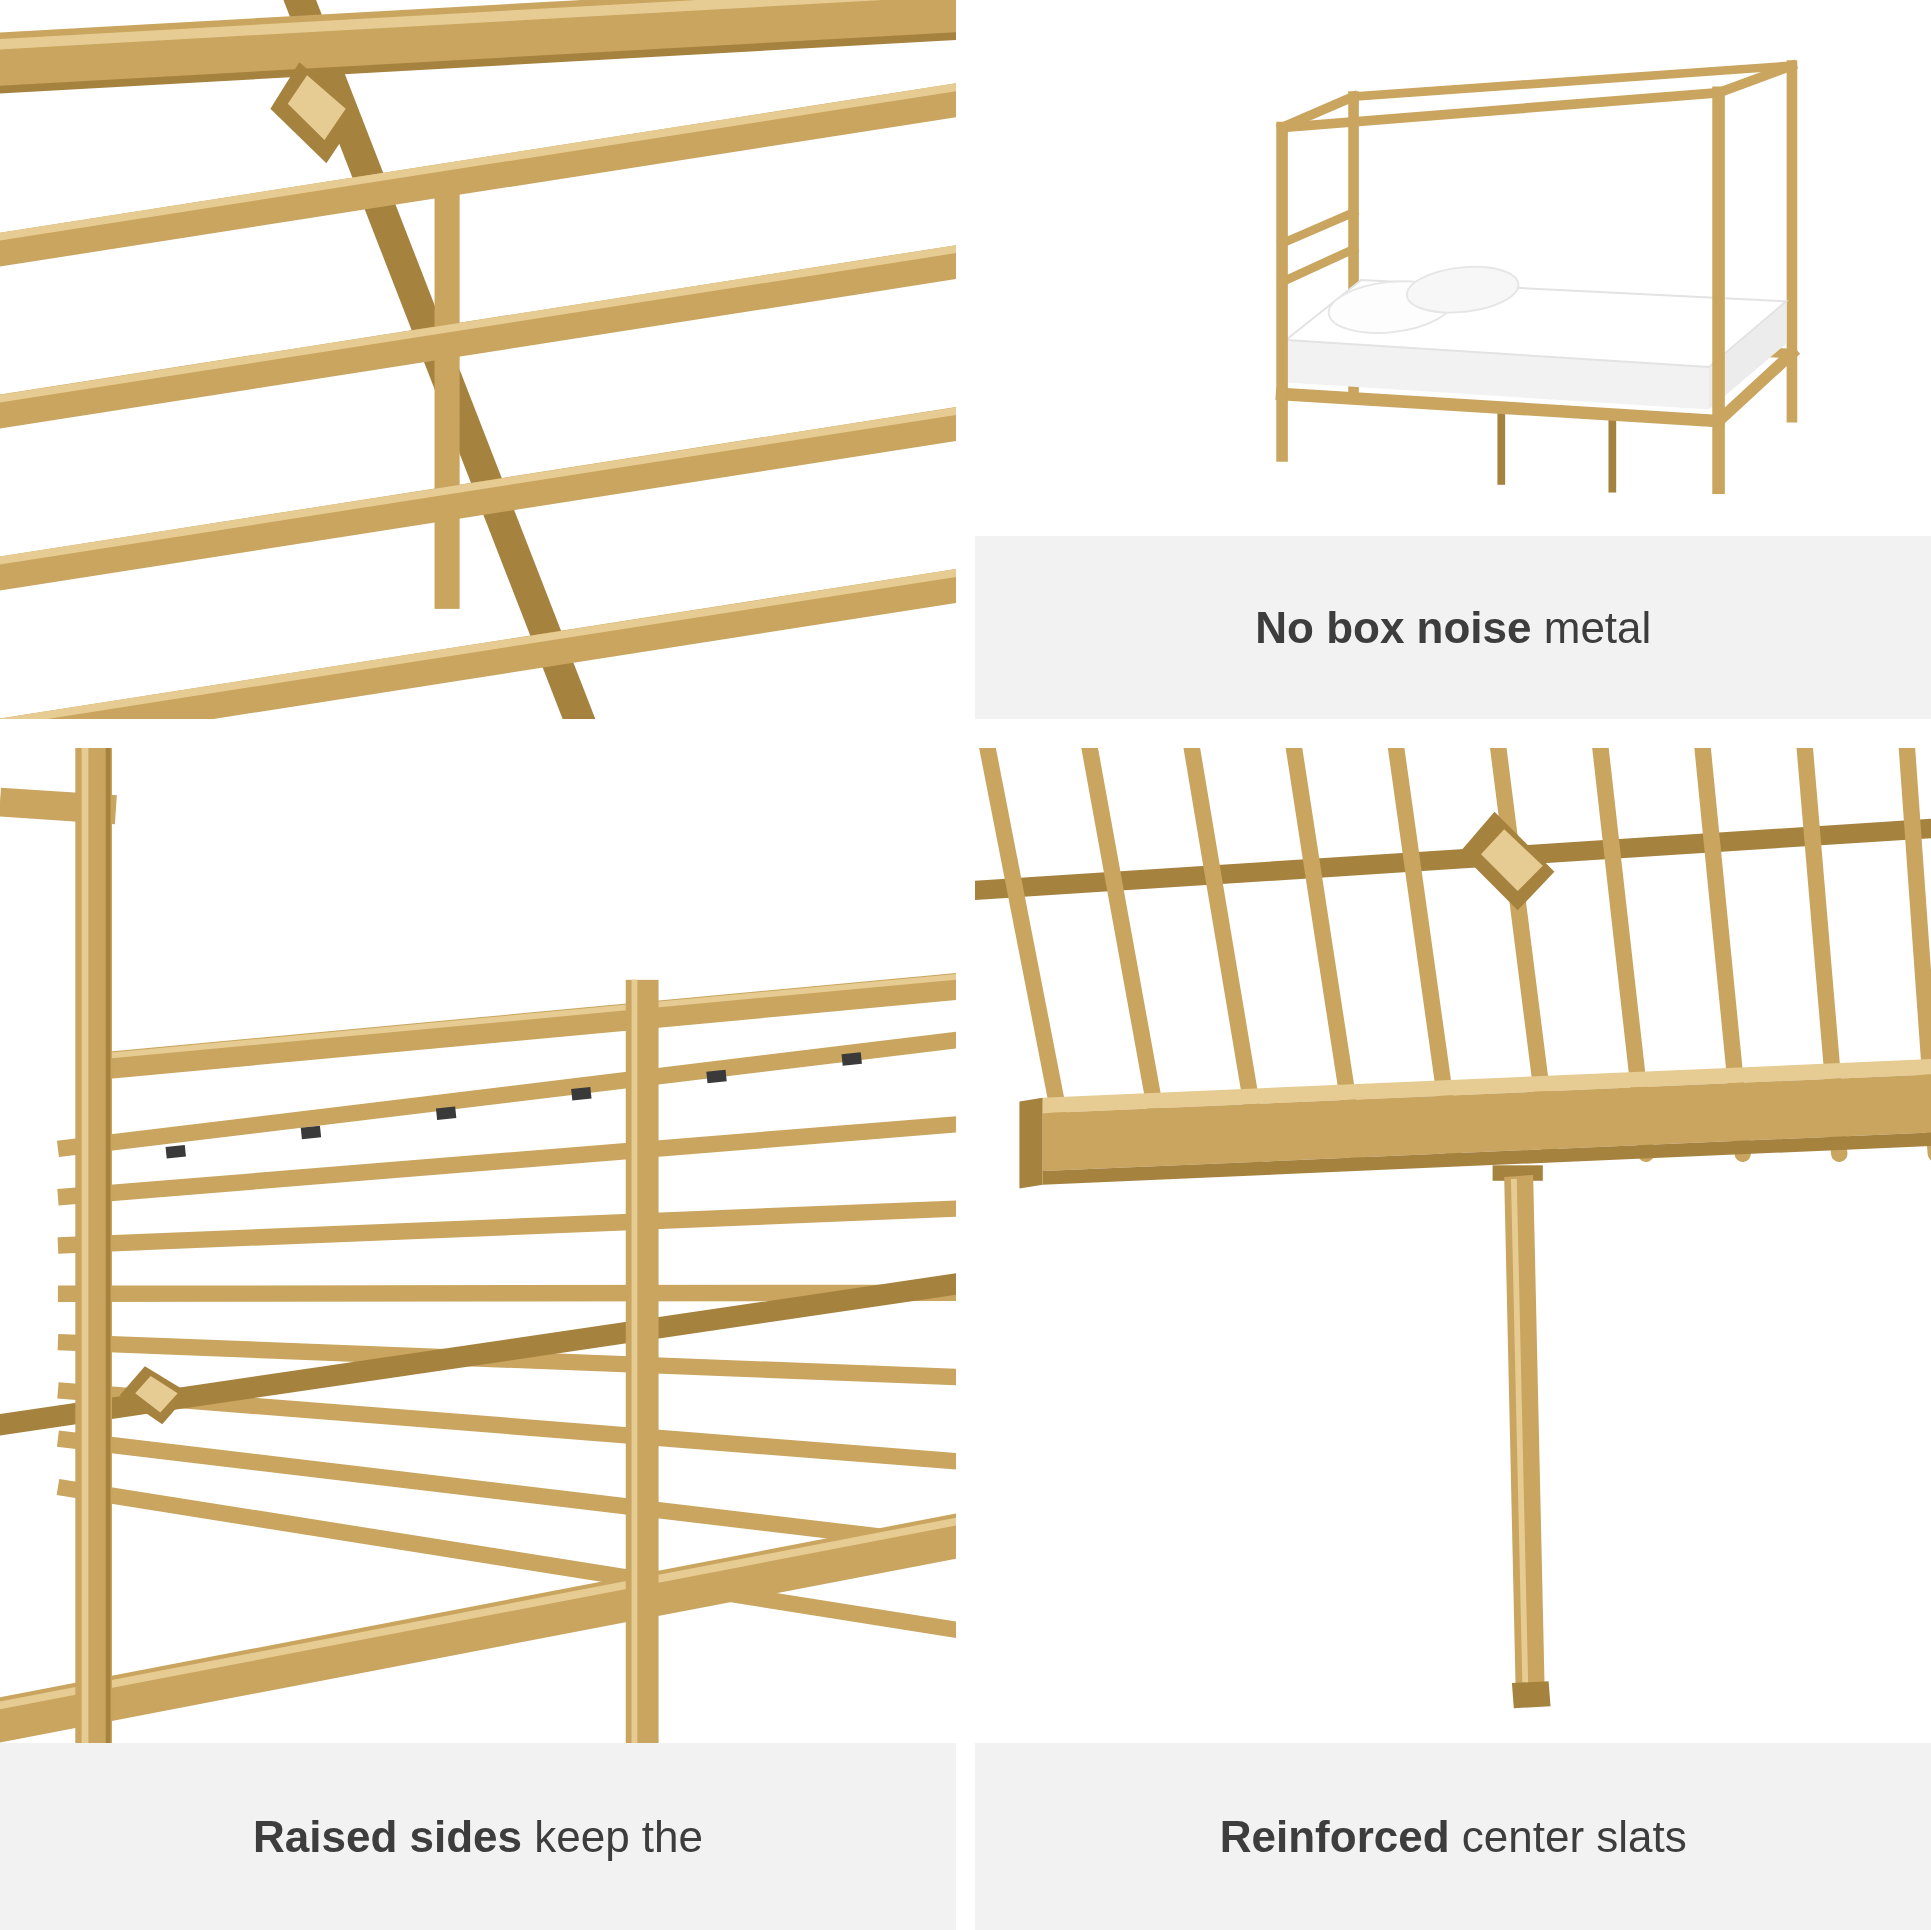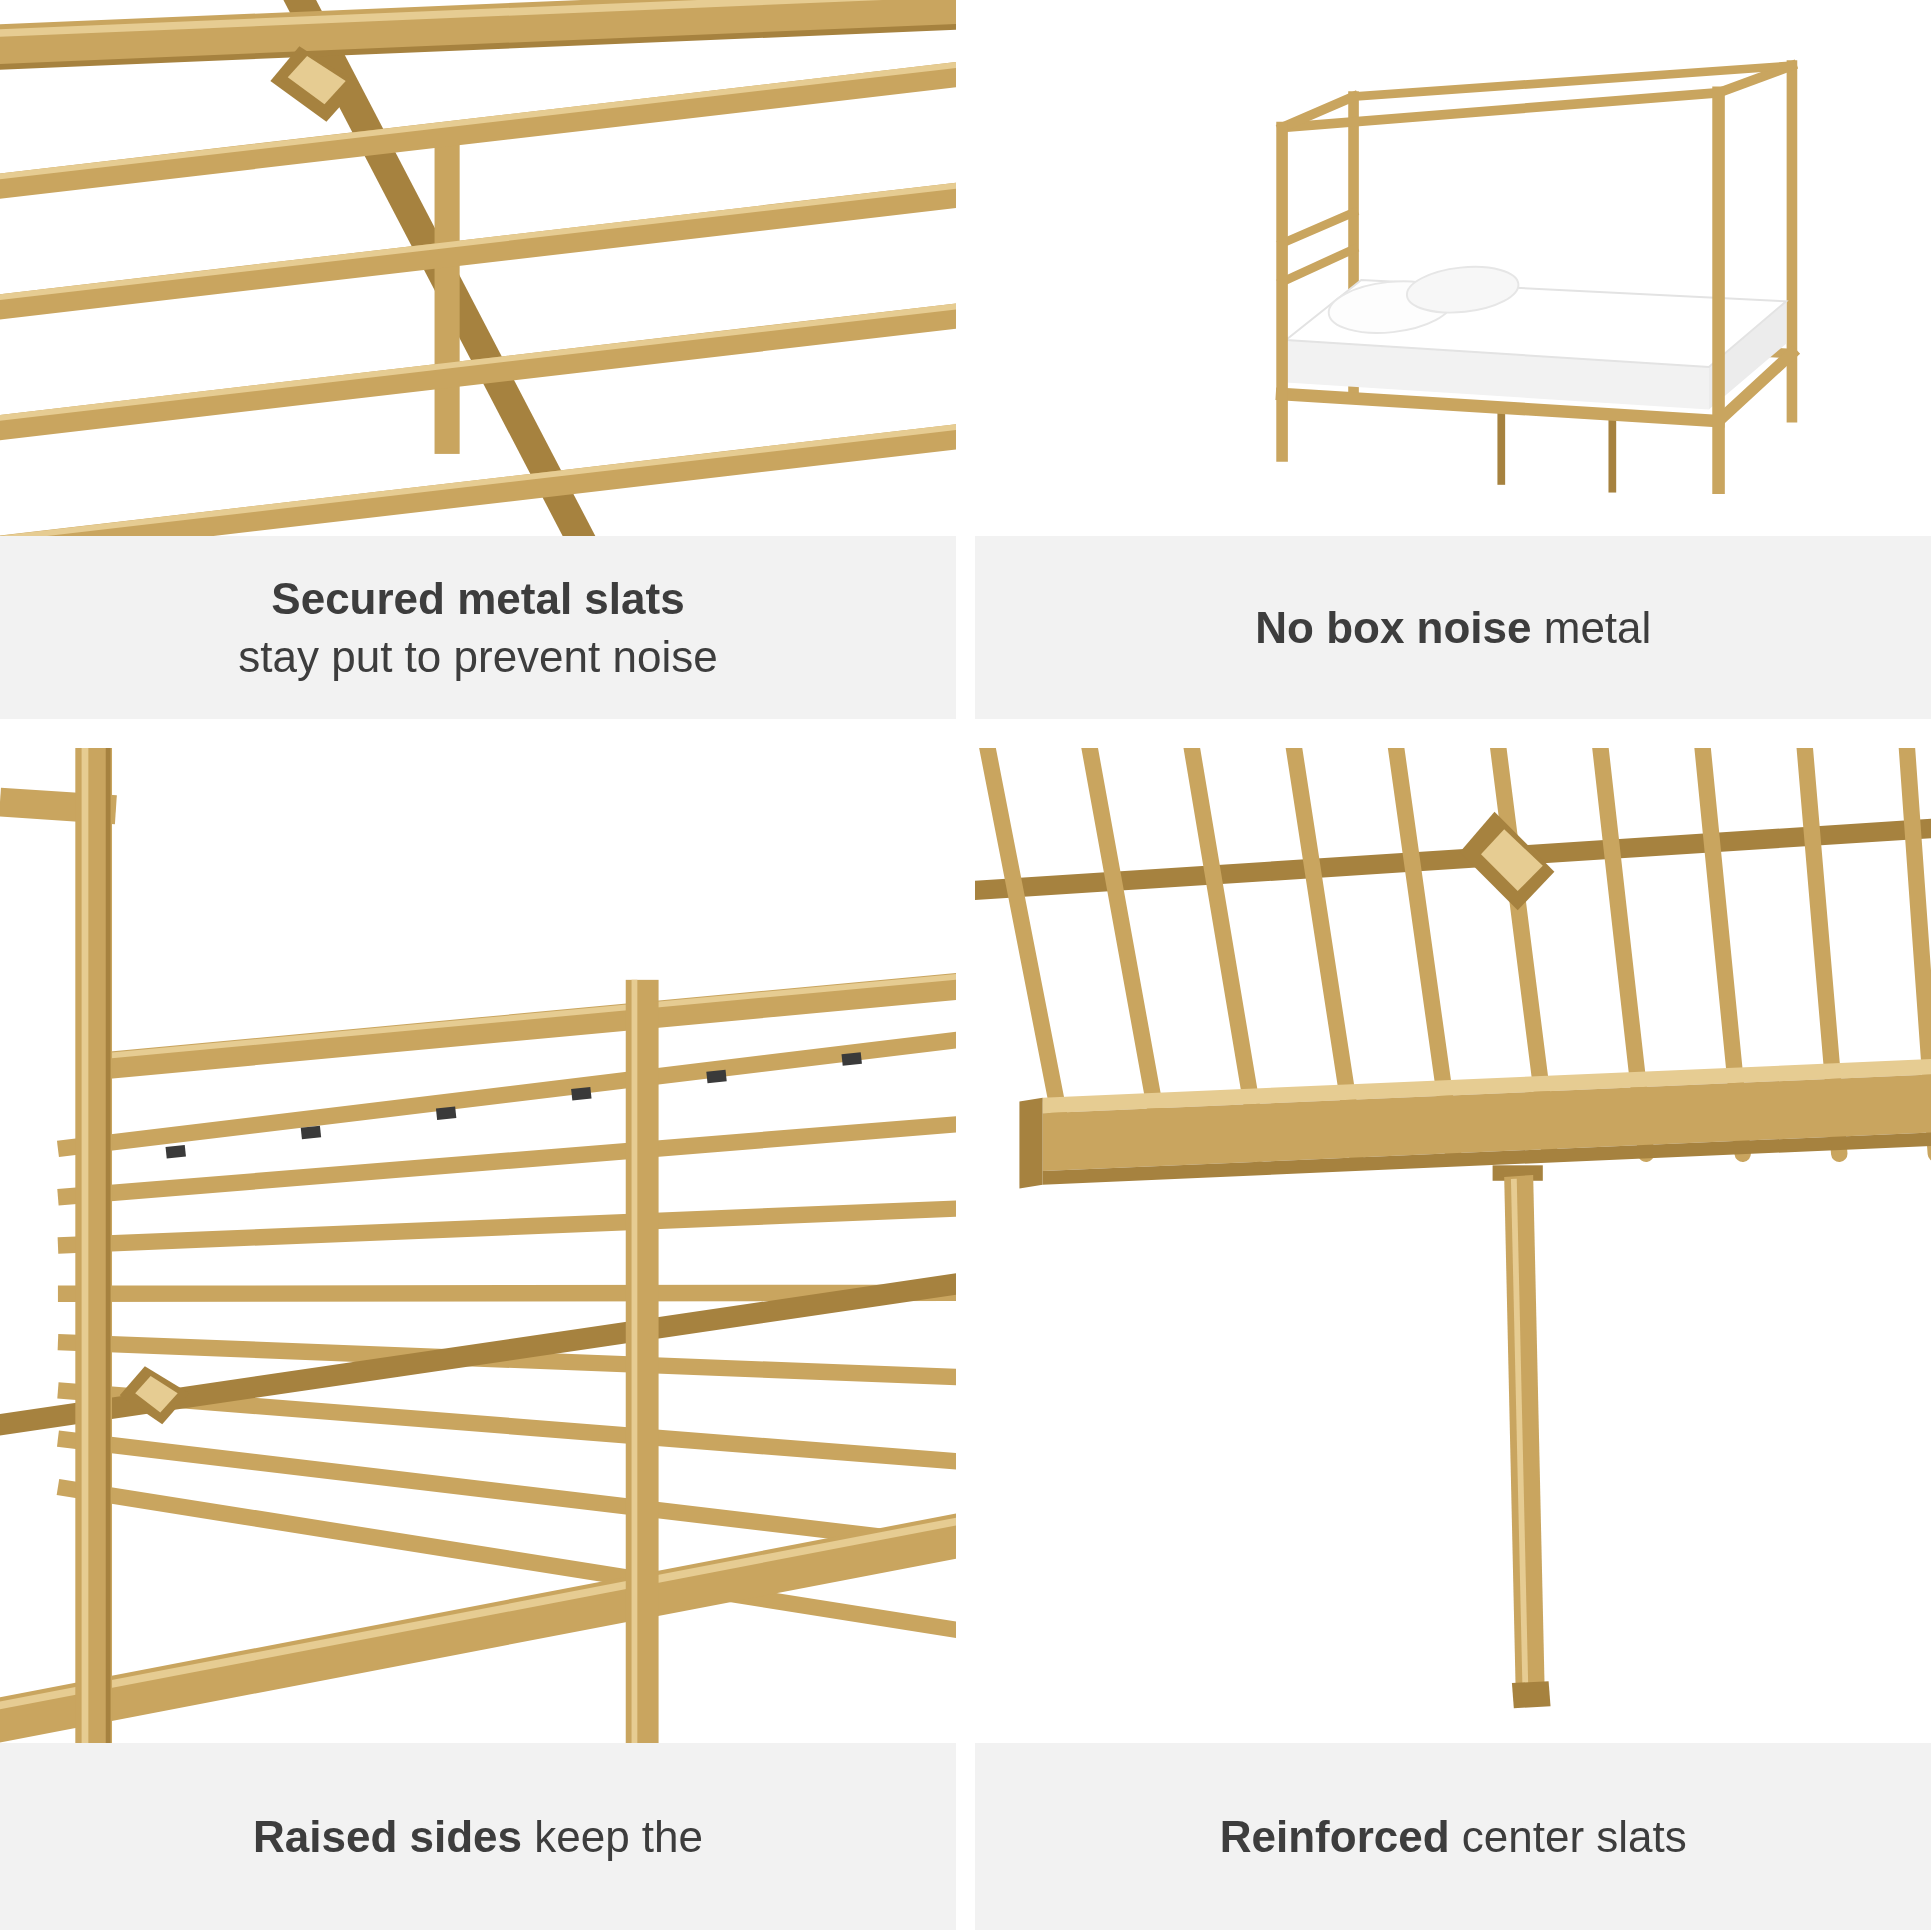"Secured metal slats" div.caption { html: <div> <div><b>Secured metal slats</b><span></span></div> <div><b></b><span>stay put to prevent noise</span></div> </div> -> none }
